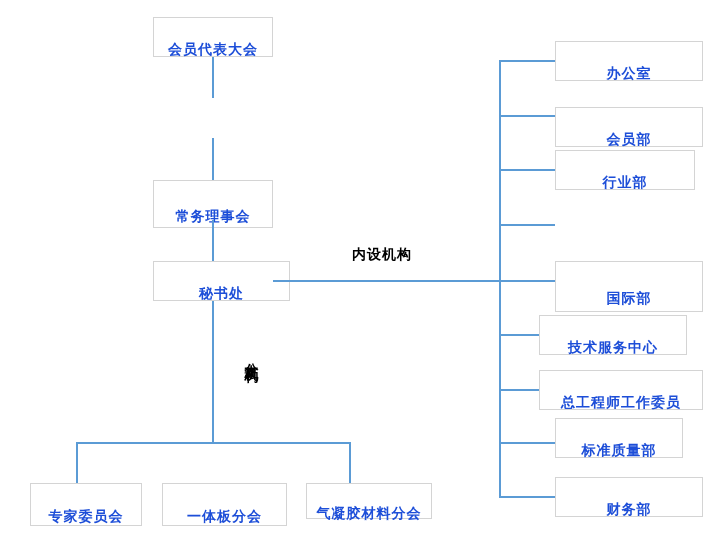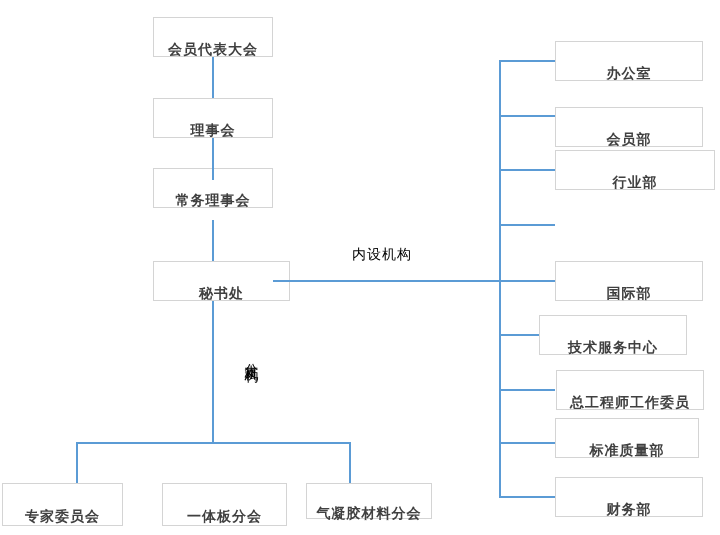"会员代表大会" .node span { color: #404040 -> #1d4ed8 }
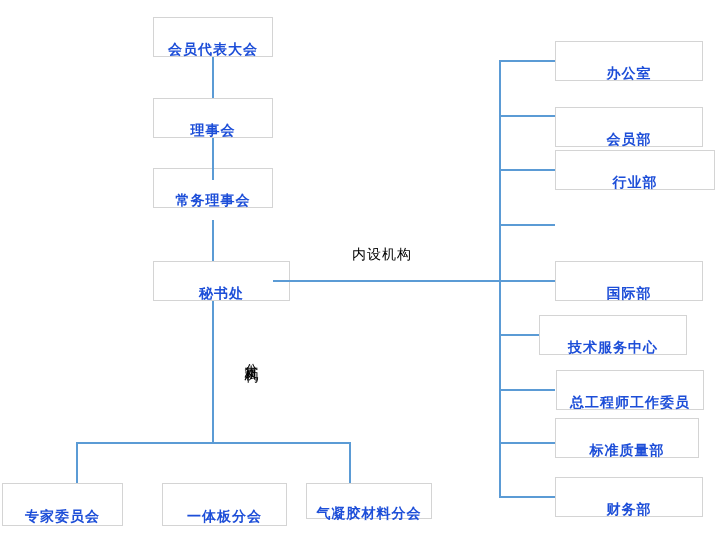"理事会" div.node { html: <div> <span>理事会</span> </div> -> none }
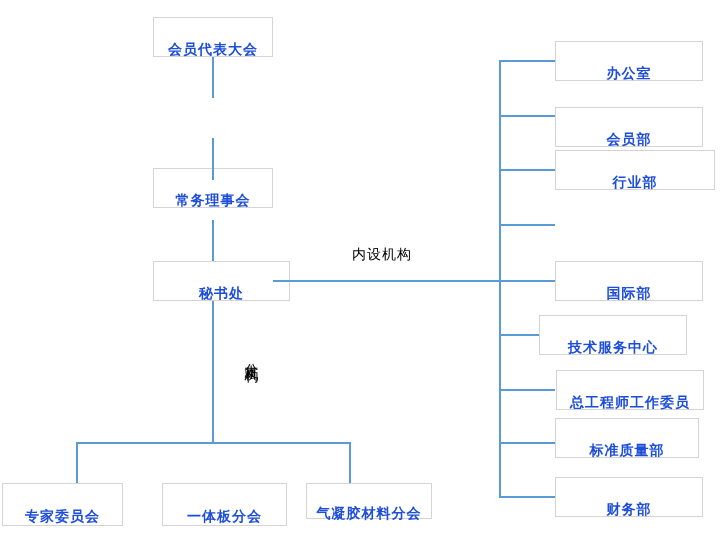"行业部" div.node { width: 160px -> 140px }
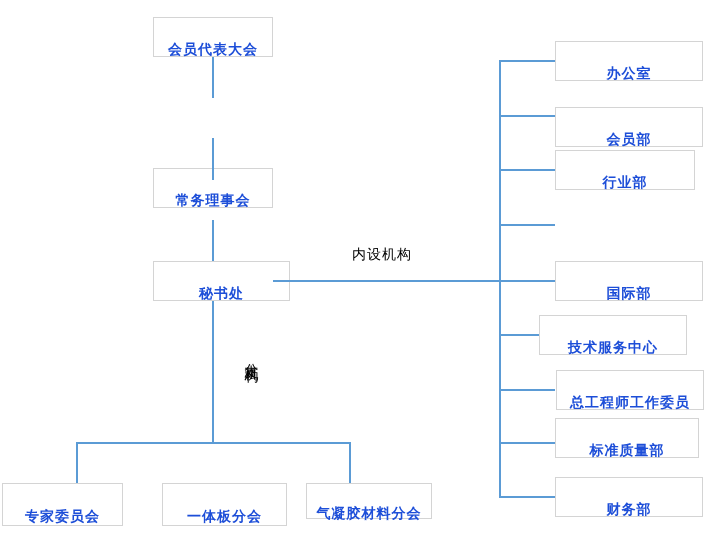"常务理事会" div.node { height: 40px -> 48px; top: 168px -> 180px }
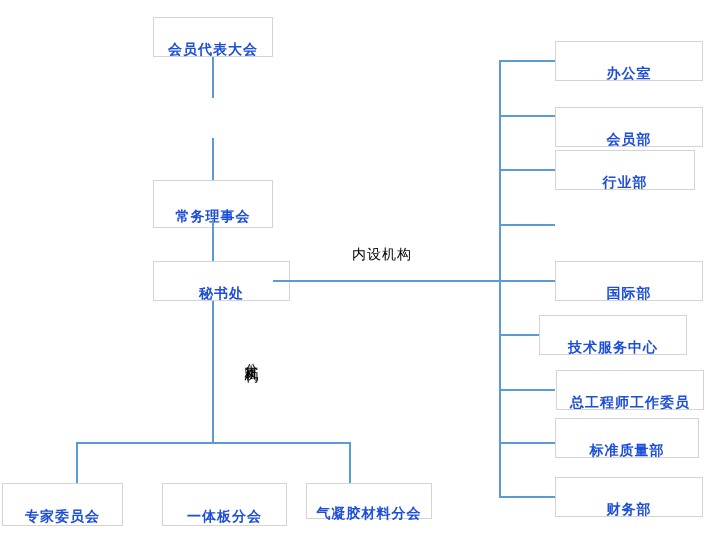"内设机构" .grouplabel { font-weight: normal -> bold }
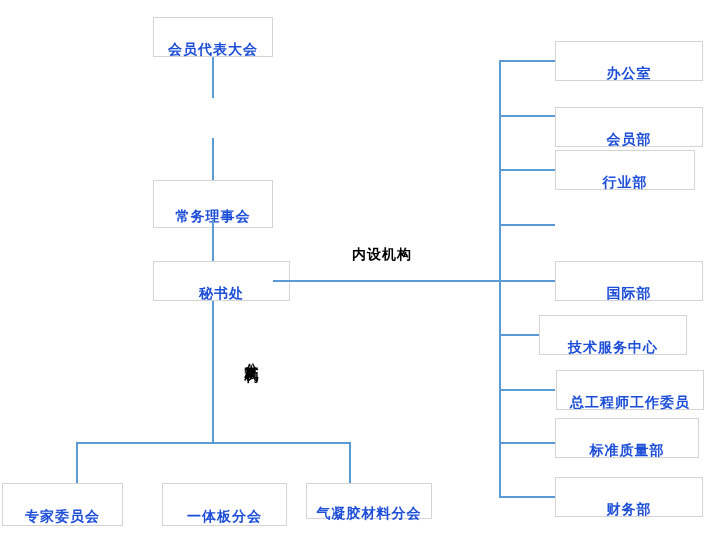"国际部" div.node { height: 40px -> 51px }
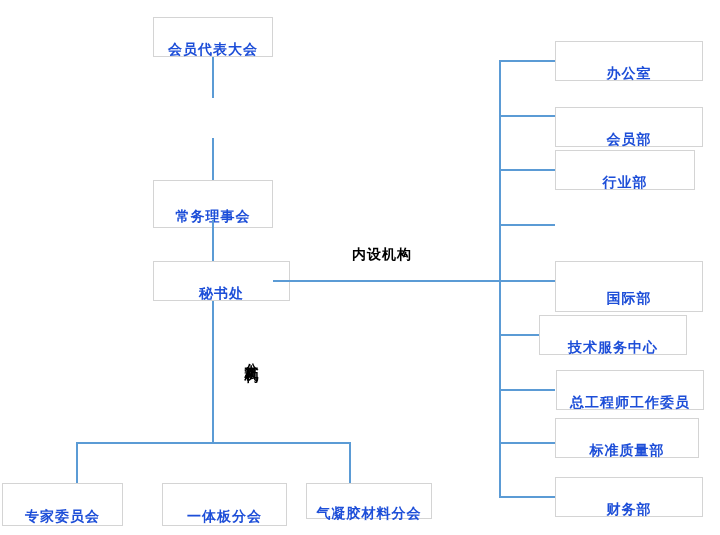"总工程师工作委员" div.node { left: 556px -> 539px; width: 148px -> 164px }
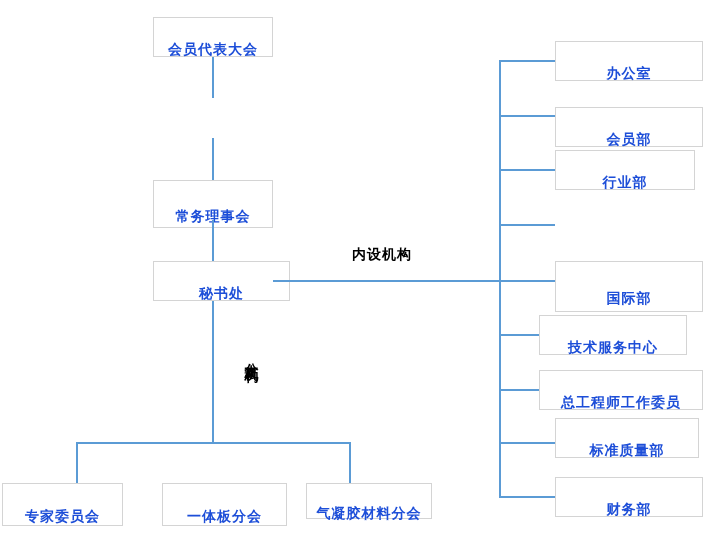"标准质量部" div.node { width: 144px -> 128px }
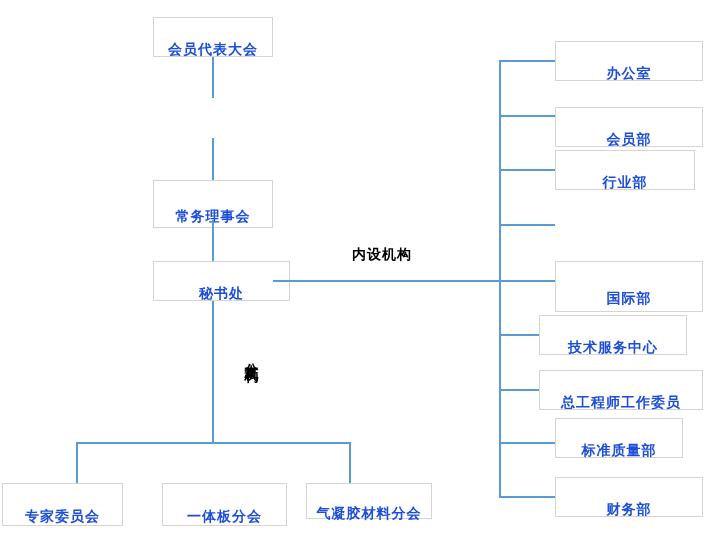"专家委员会" div.node { left: 2px -> 30px; width: 121px -> 112px }
